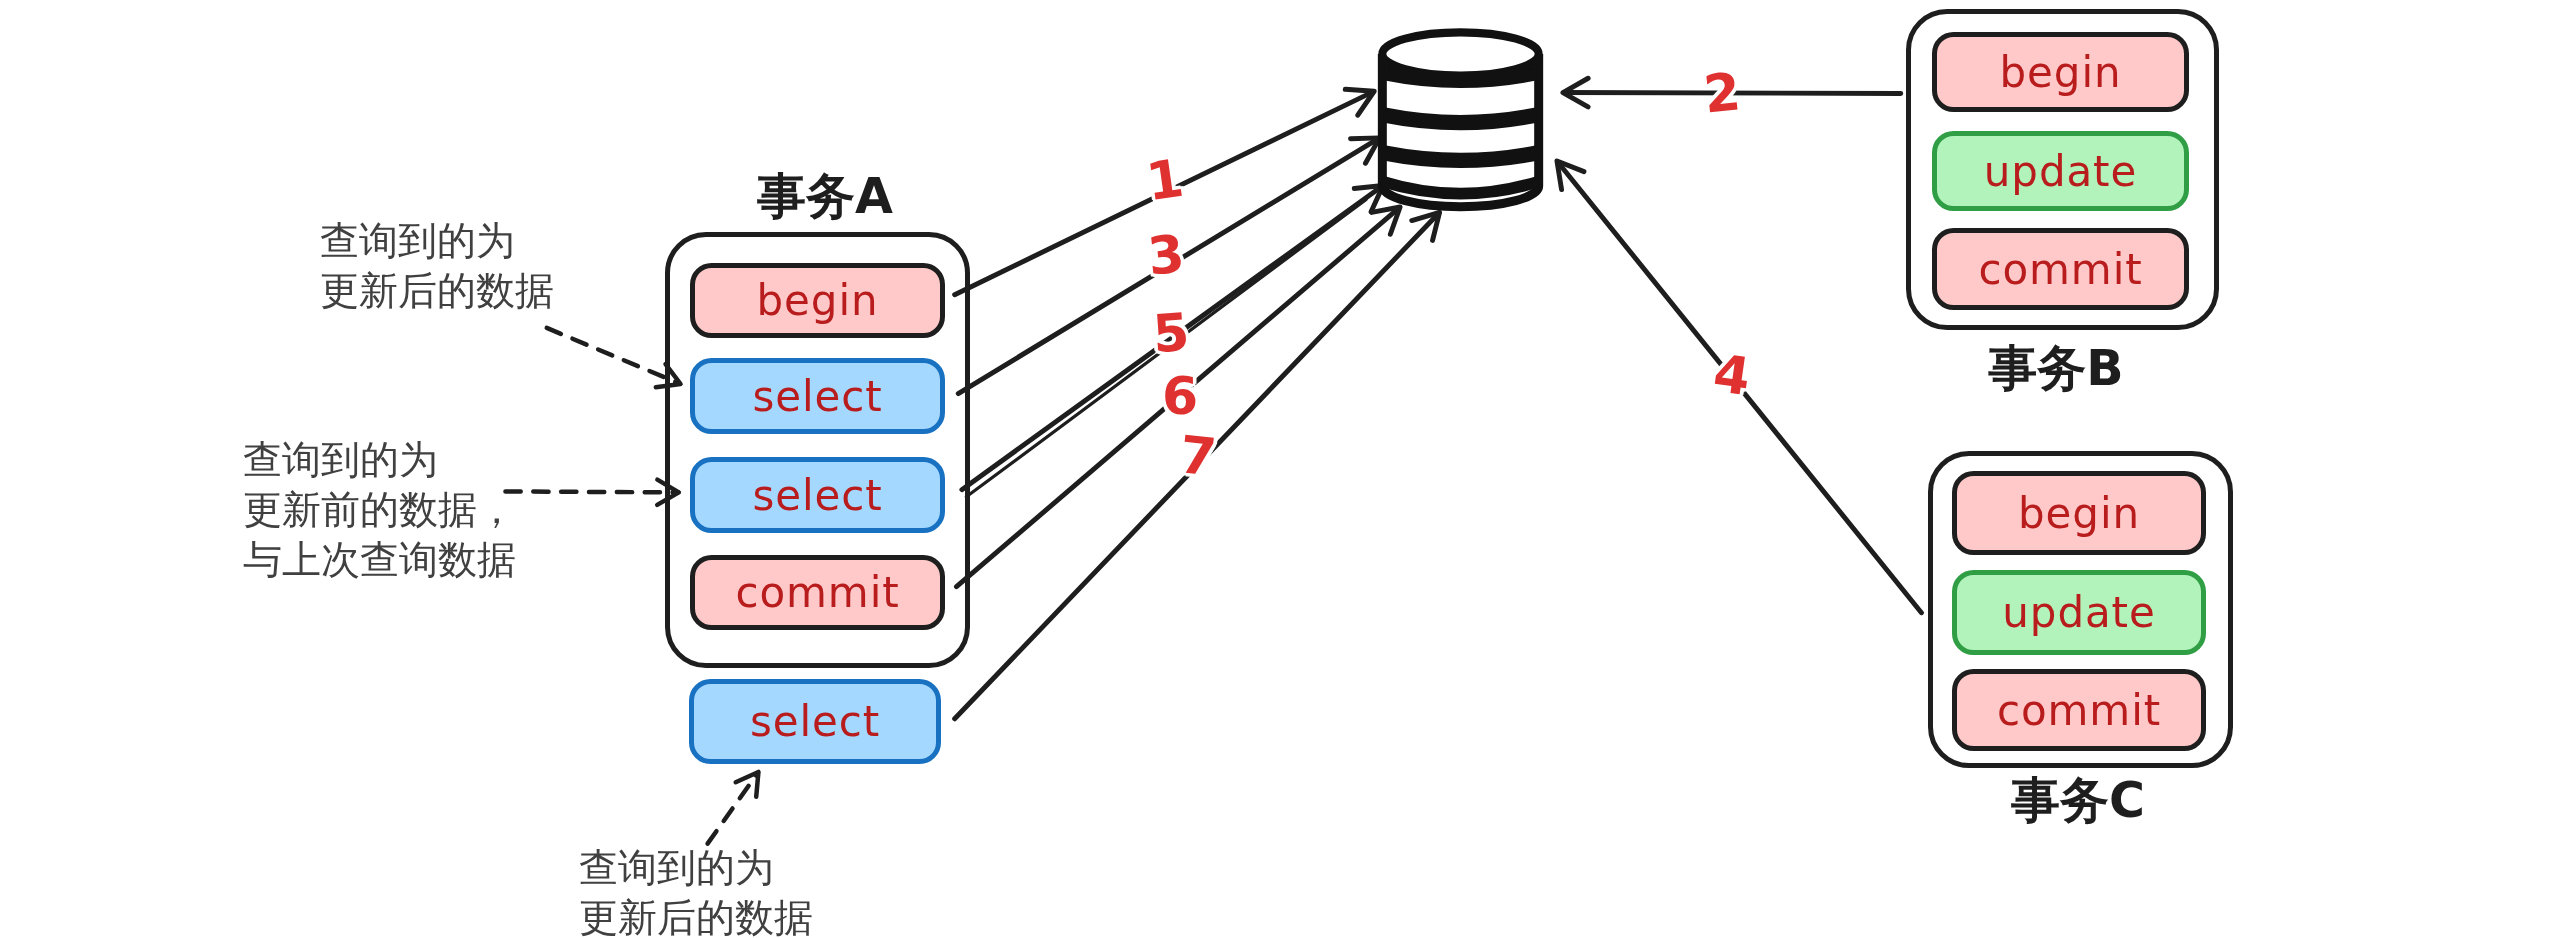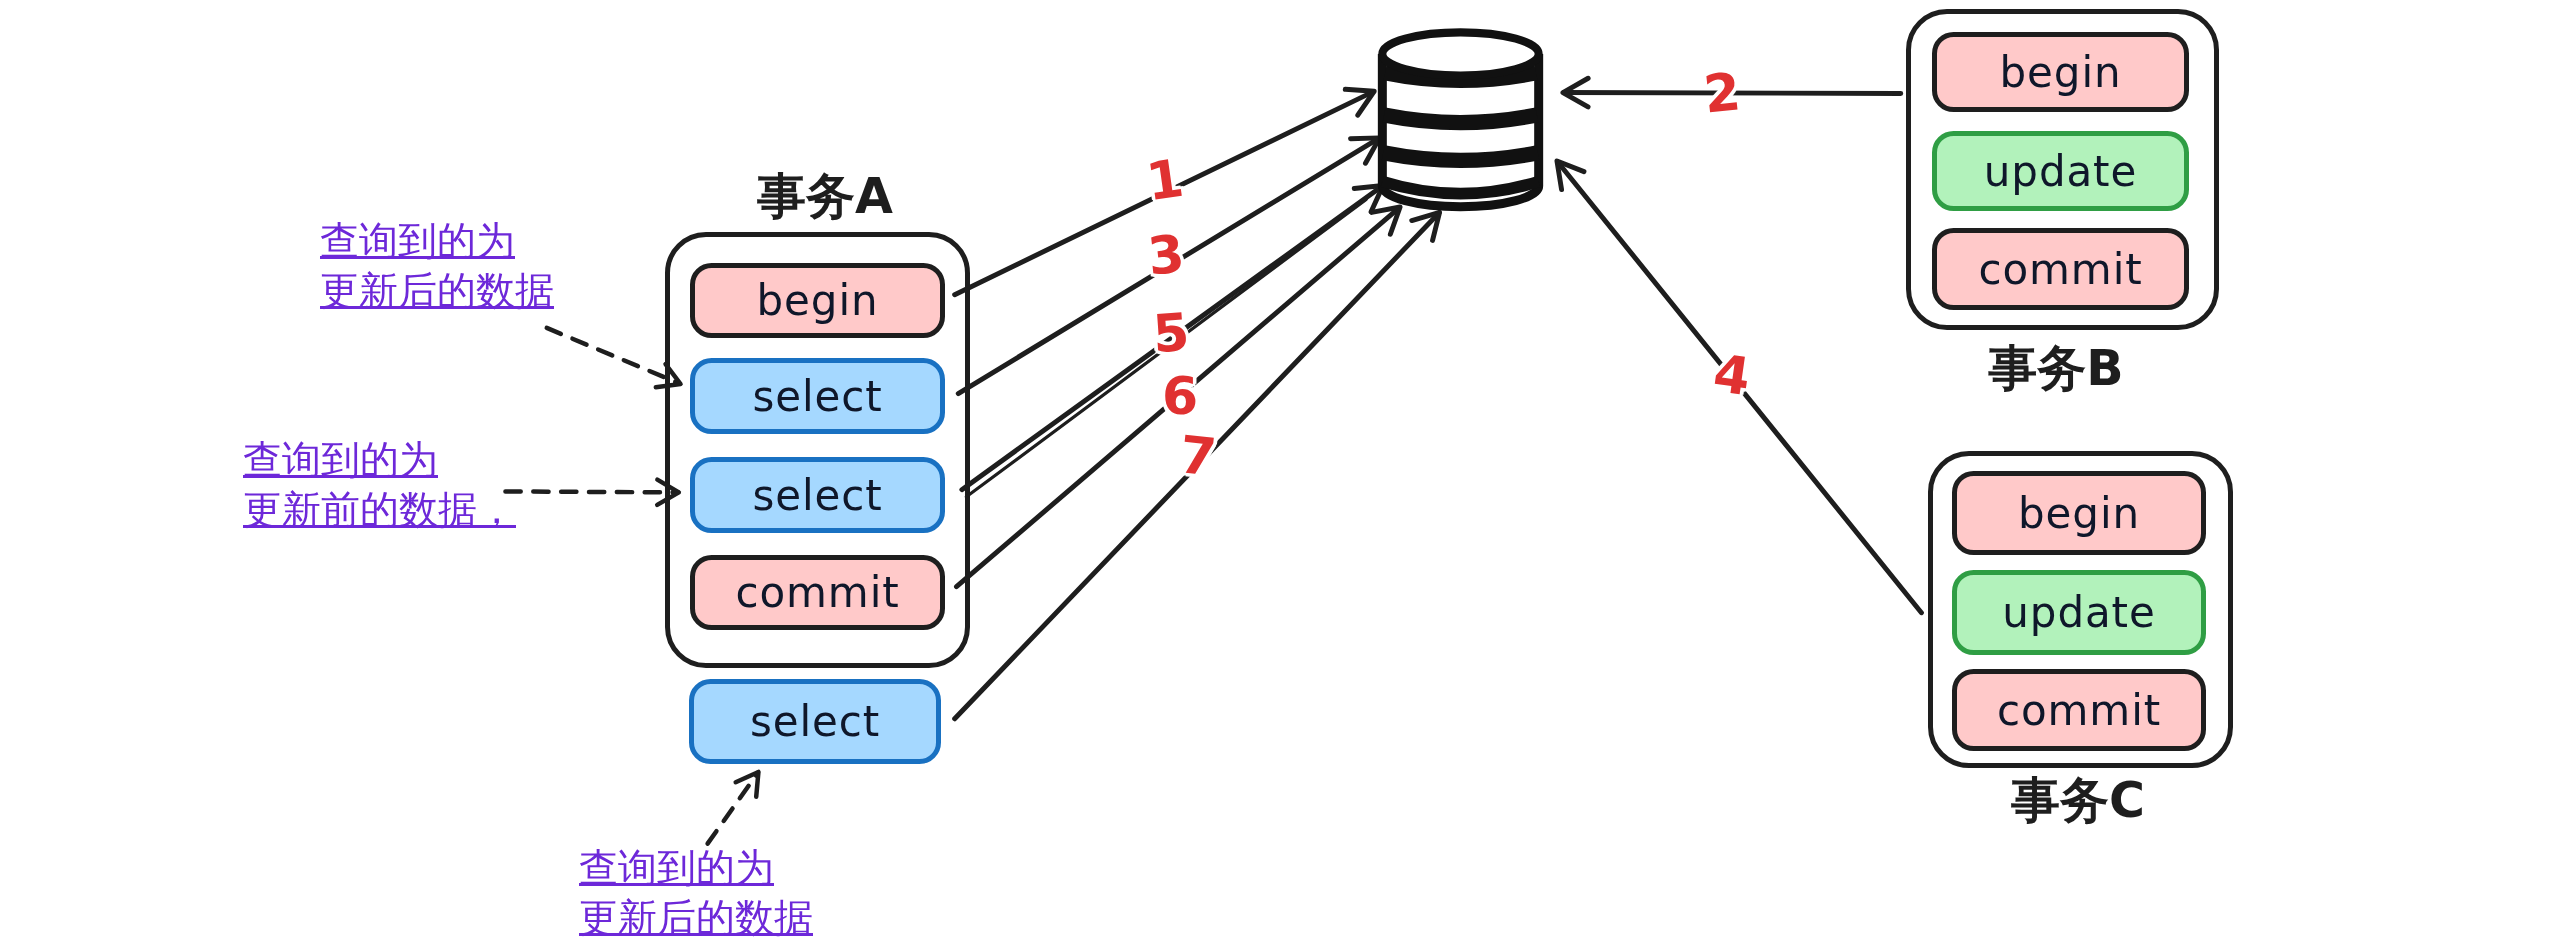"begin" .step { color: #0f172a -> #b91c1c }
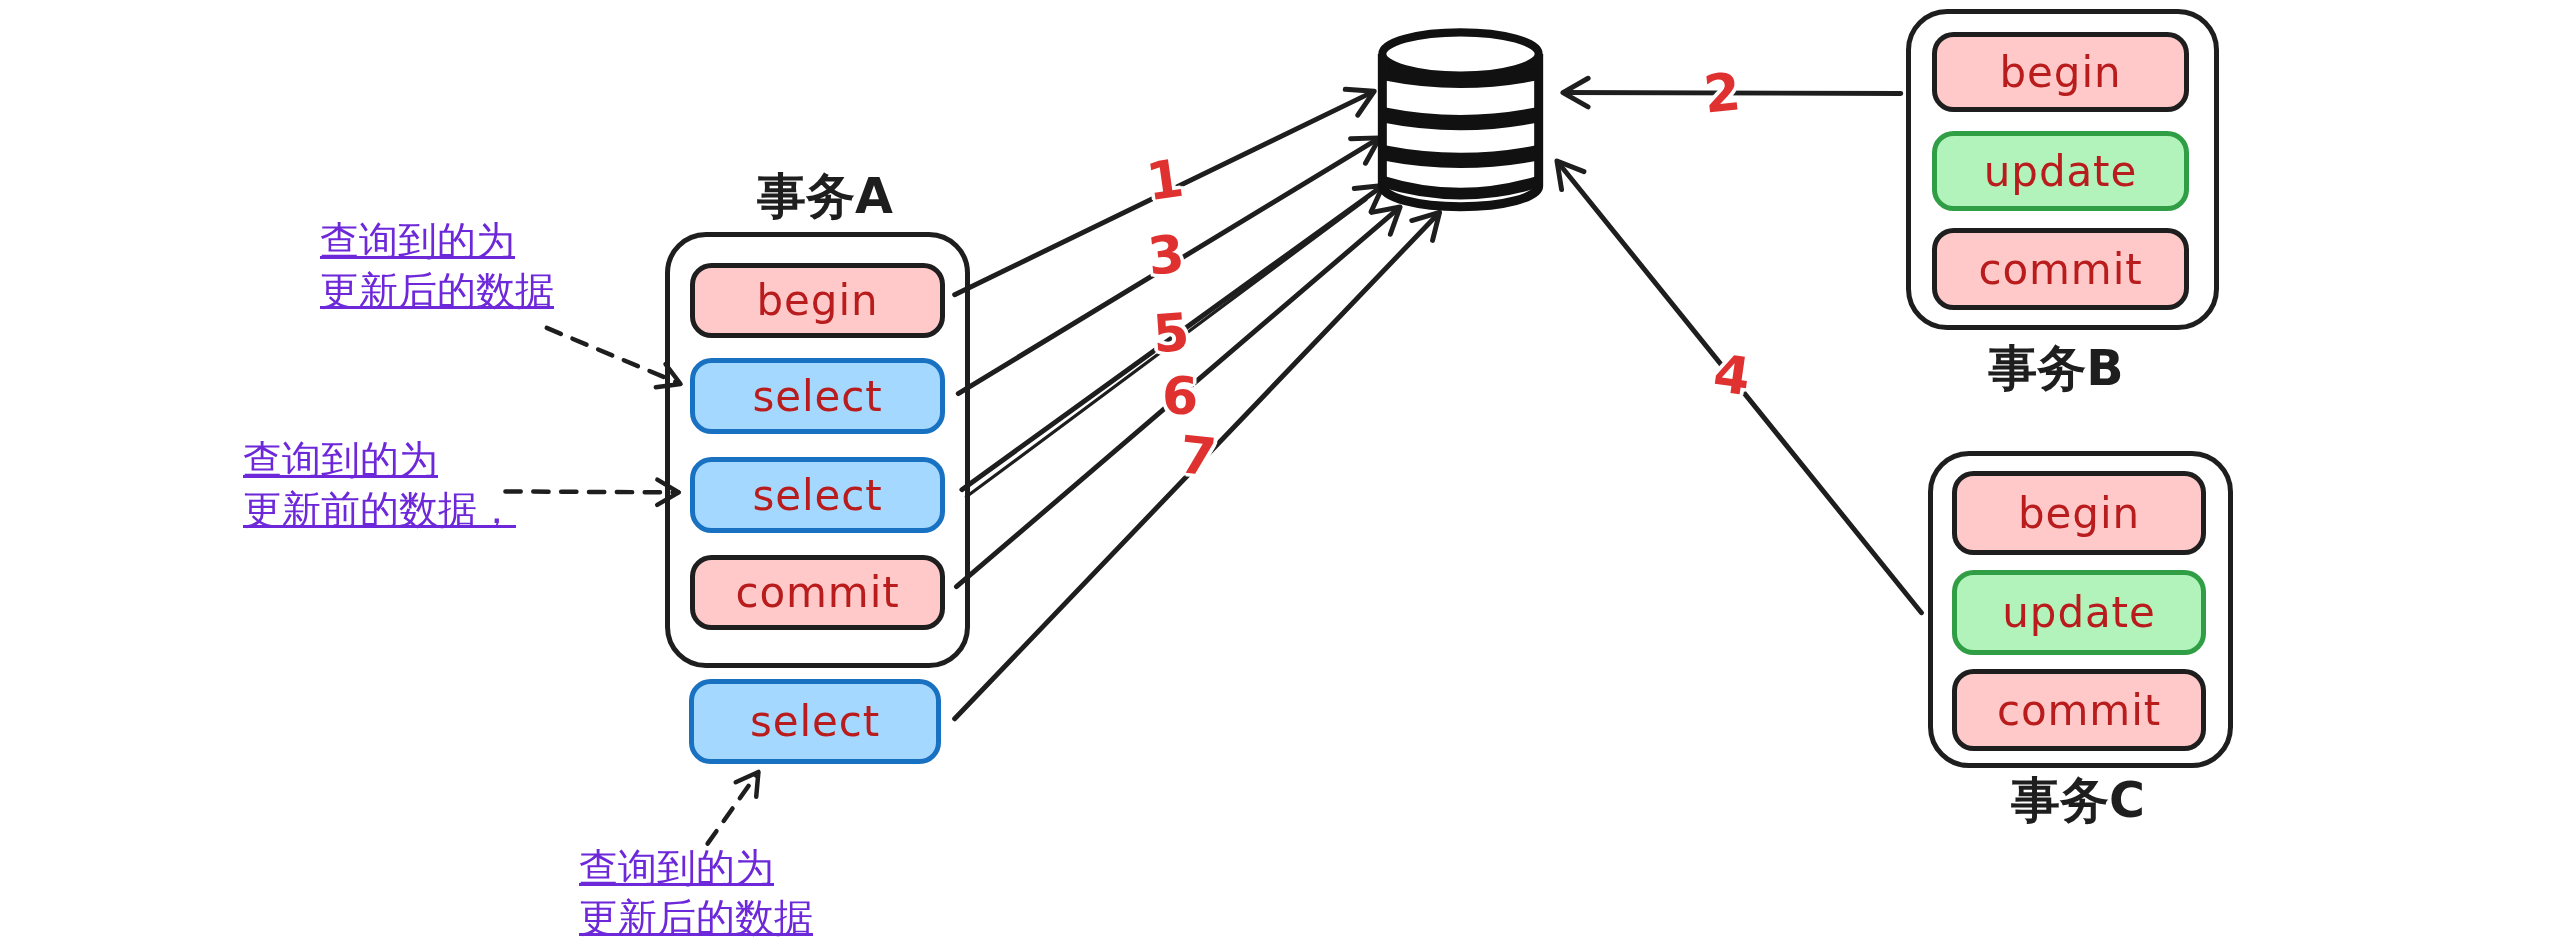"查询到的为" .anno { color: #6d28d9 -> #404040; text-decoration: underline -> none }
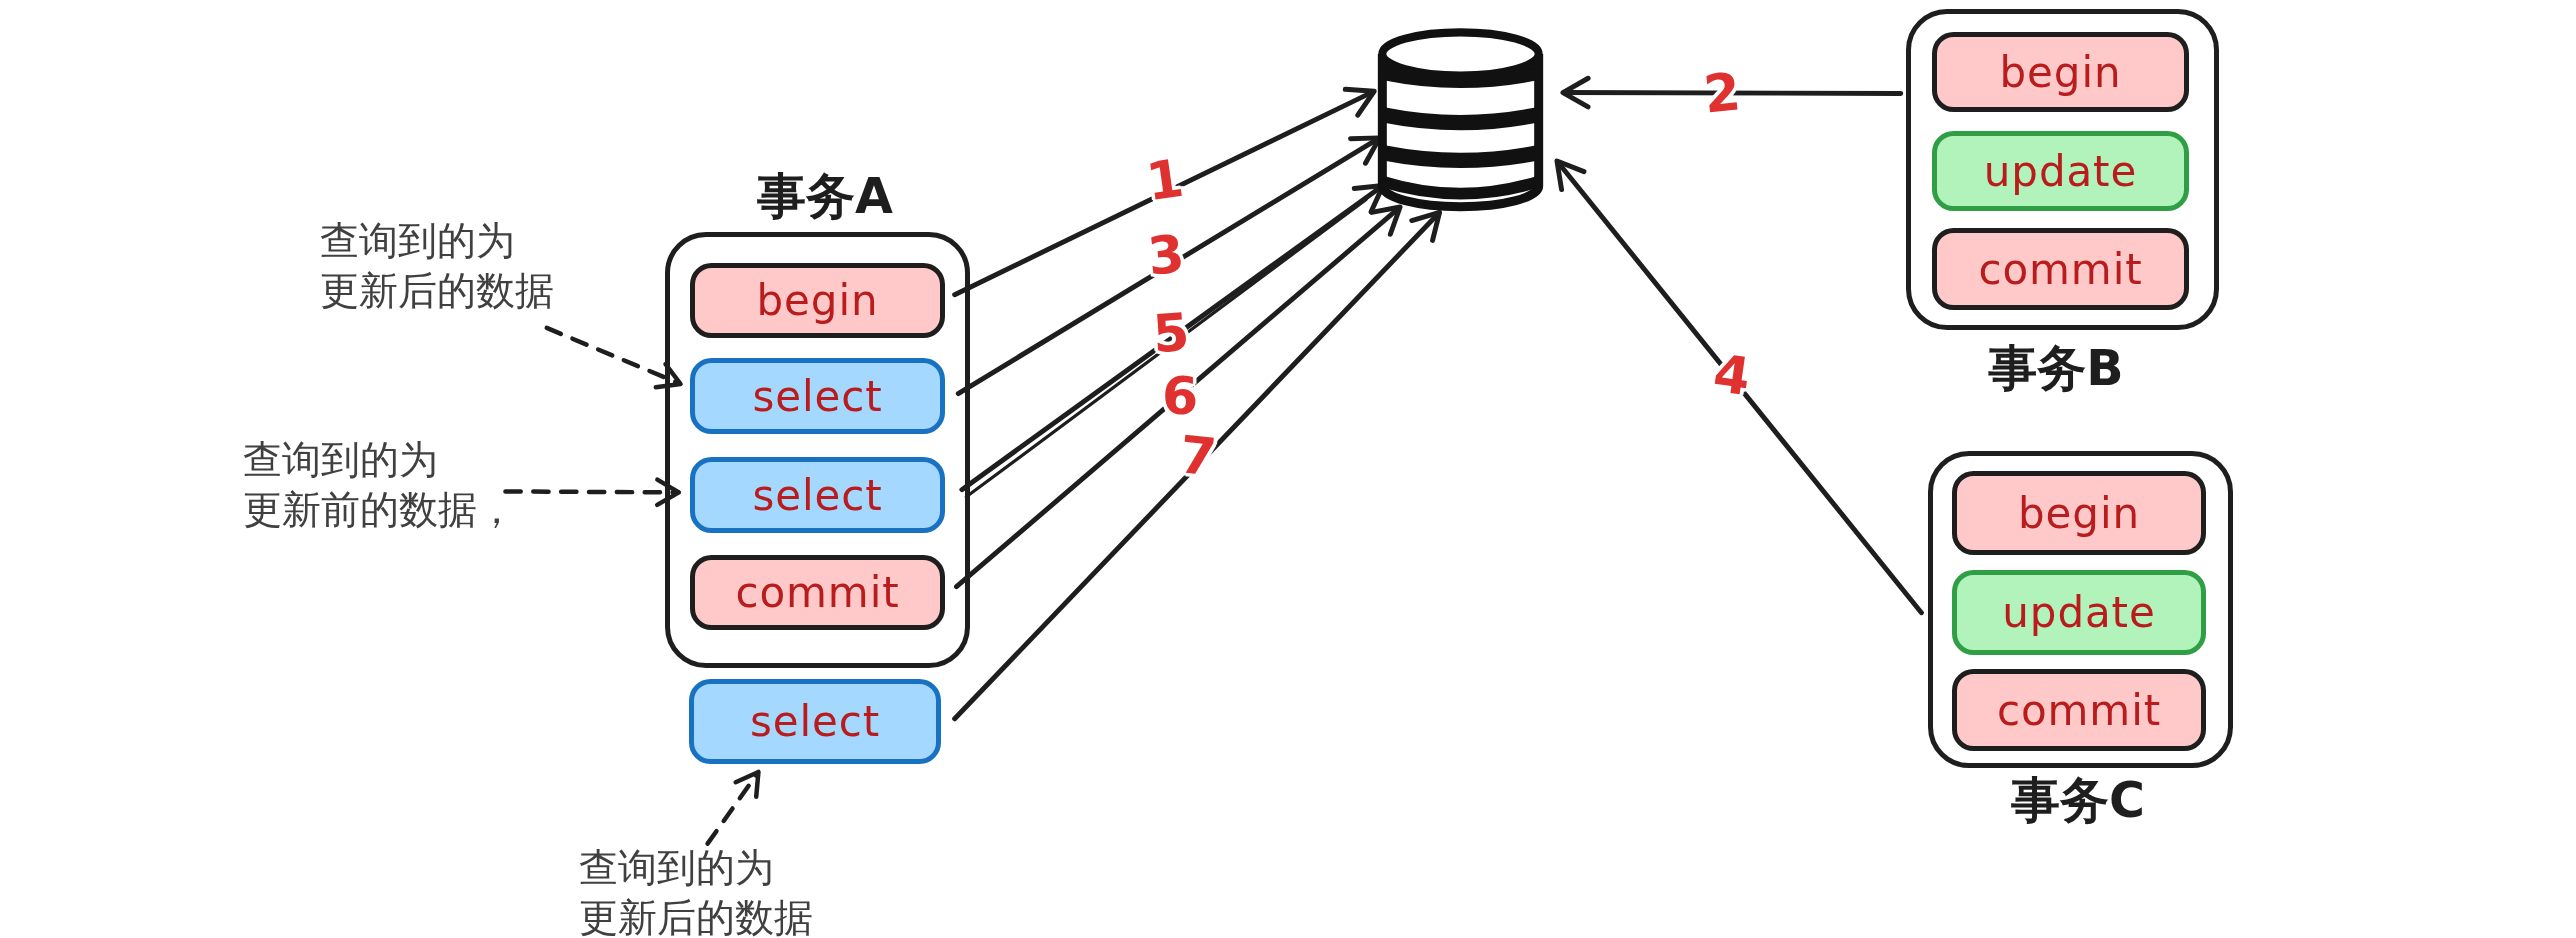"与上次查询数据" div { html: none -> <div>与上次查询数据</div> }
